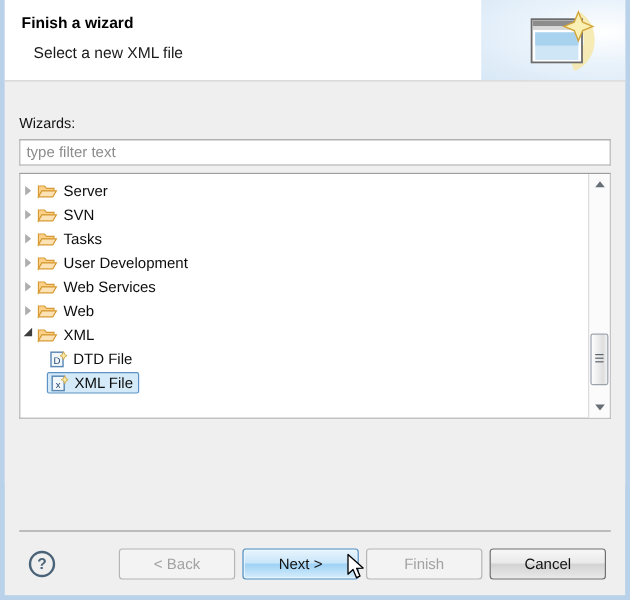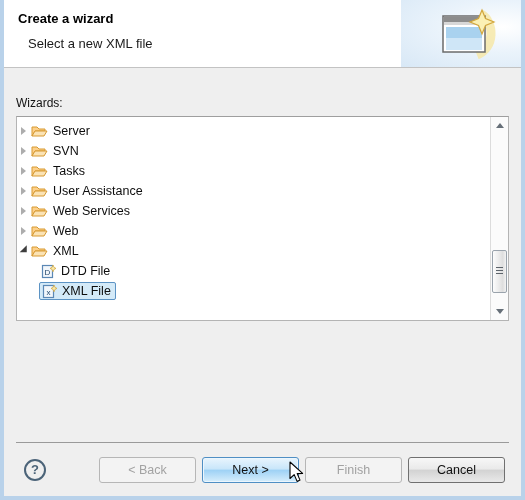"Create a wizard" div.banner-title { text: Create -> Finish }
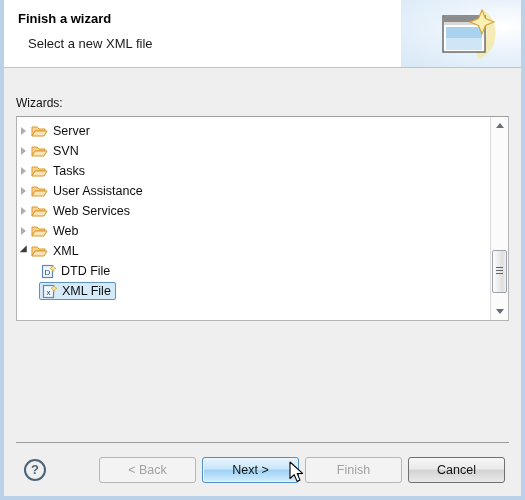"type filter text" div.filter-input { html: none -> <div>type filter text</div> }
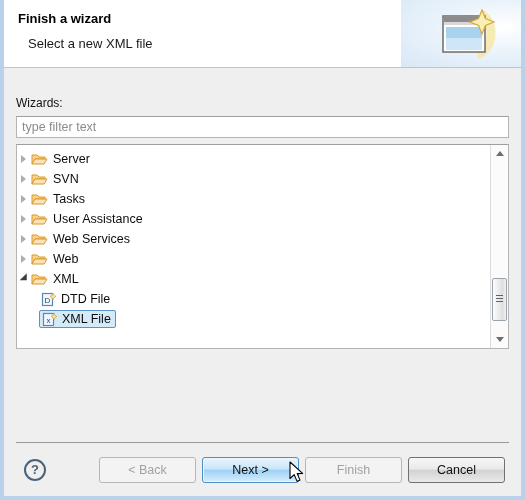"User Assistance" span.label { text: Assistance -> Development }
